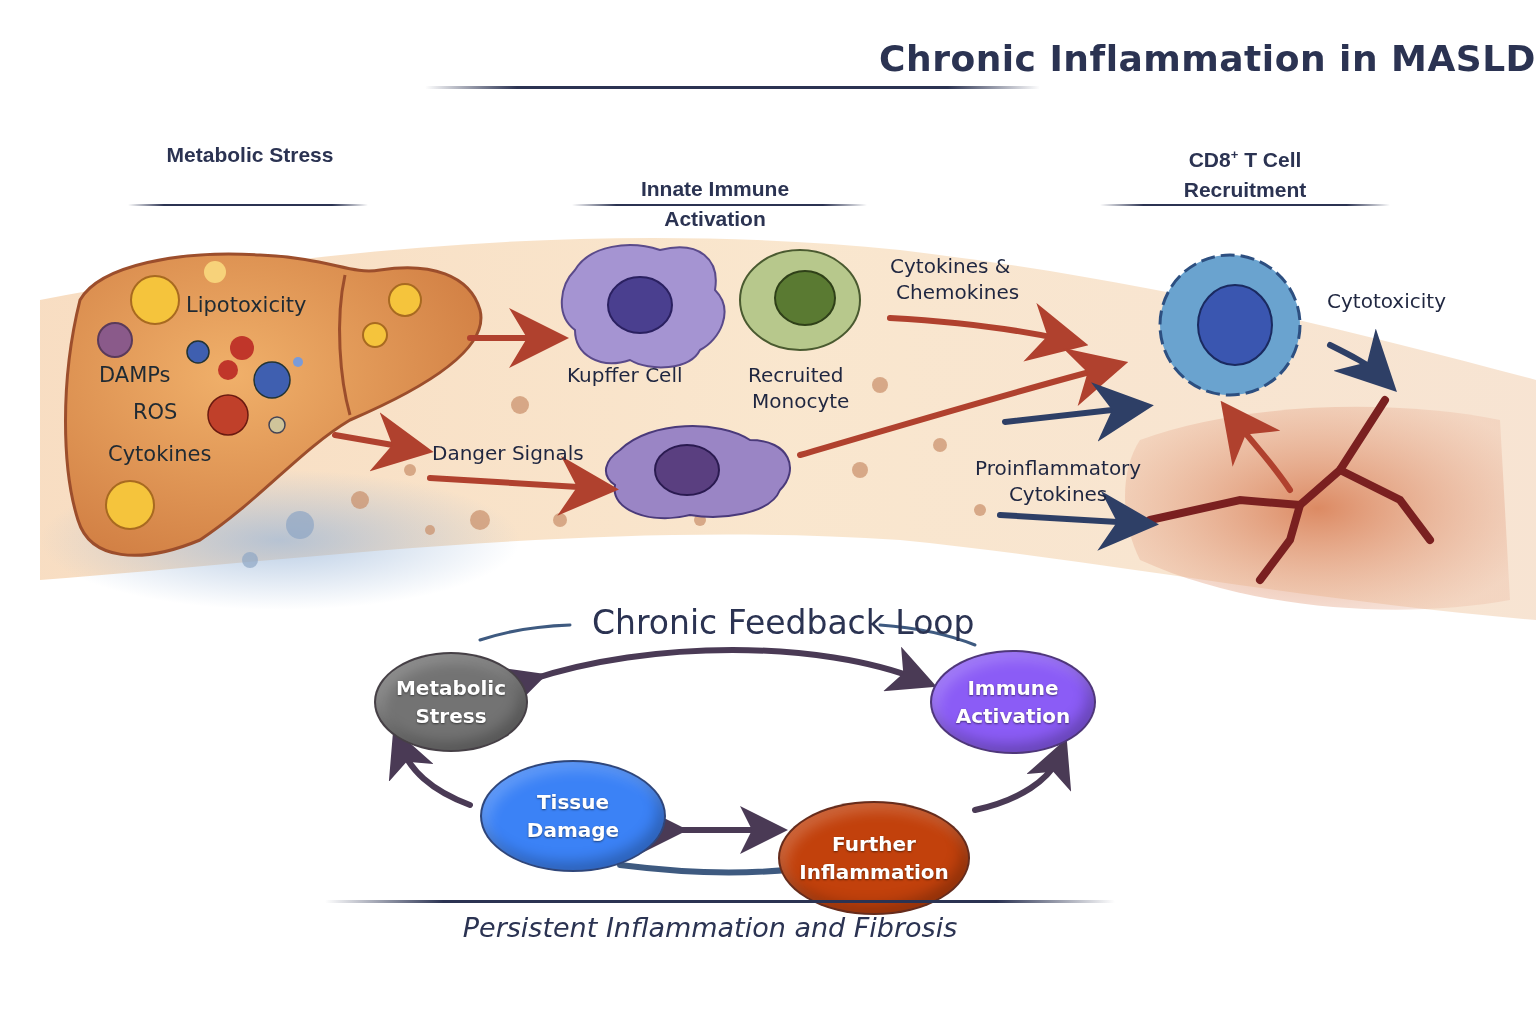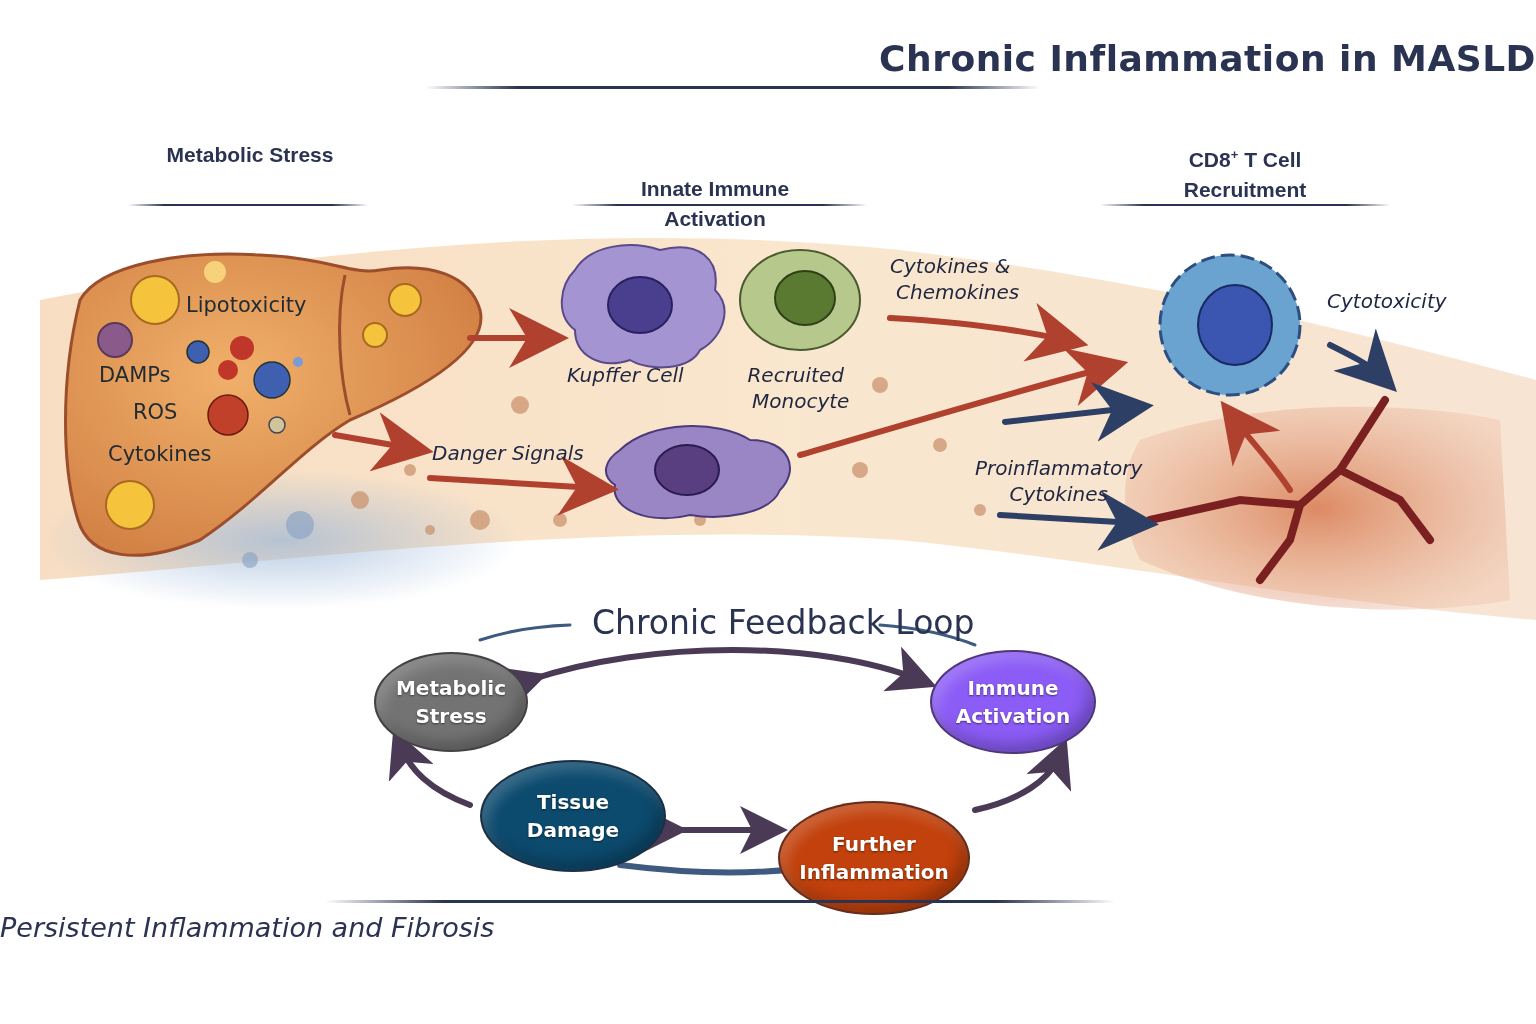"Cytokines &" .lbl { font-style: italic -> none }
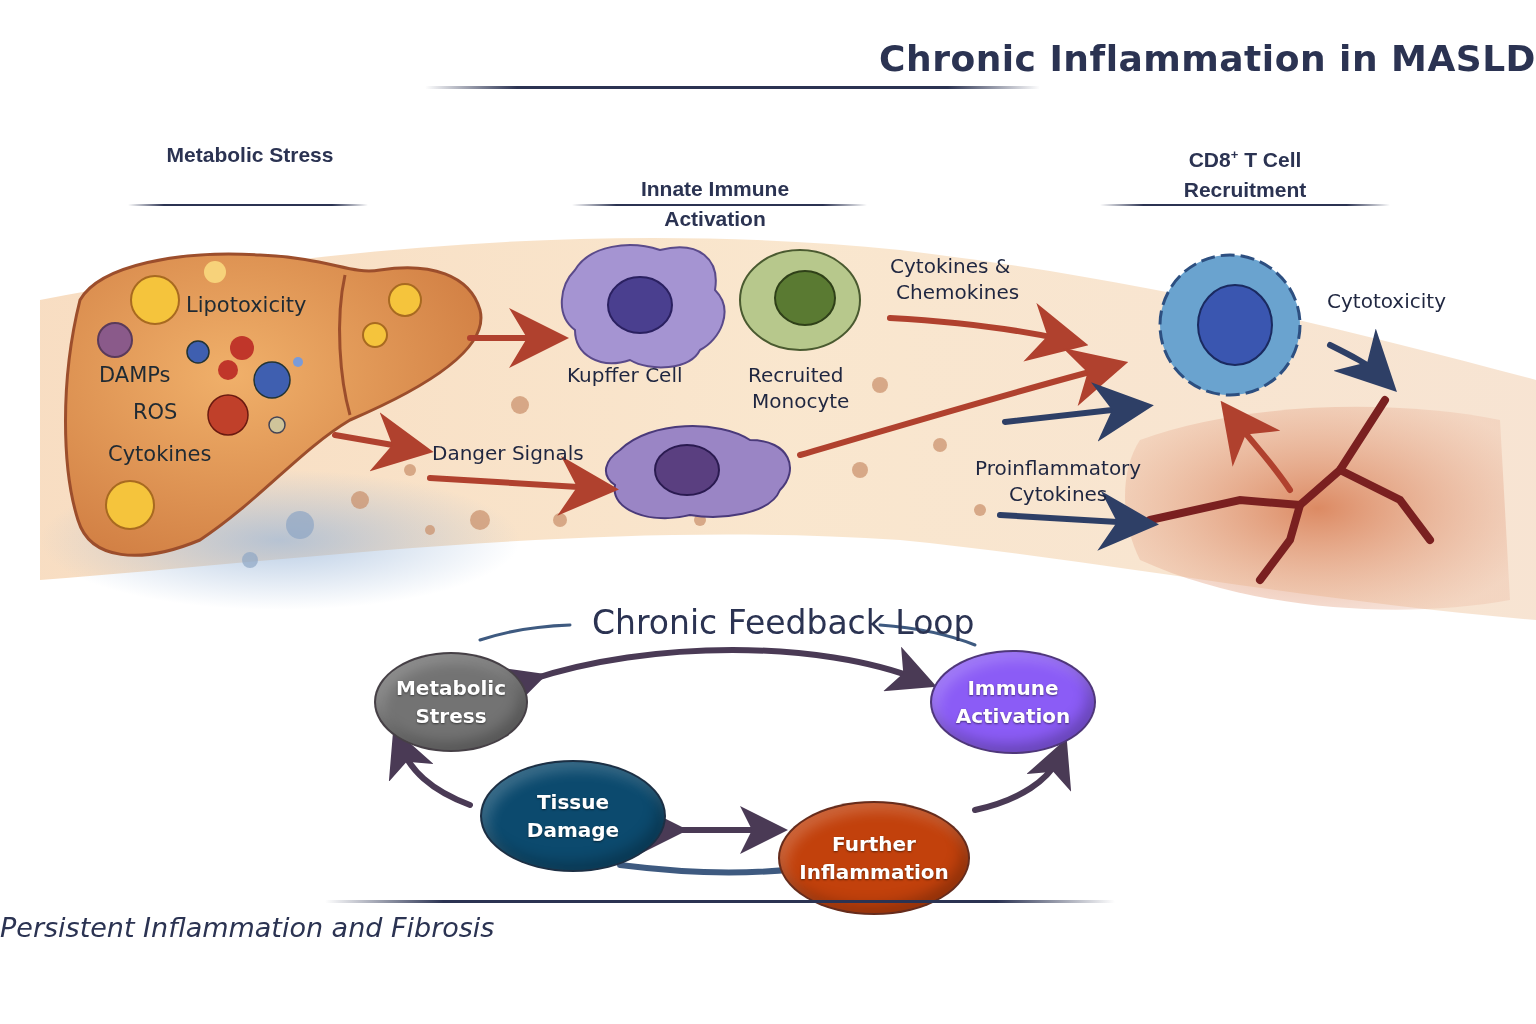"Tissue" div.node { background: #0c4a6e -> #3b82f6 }
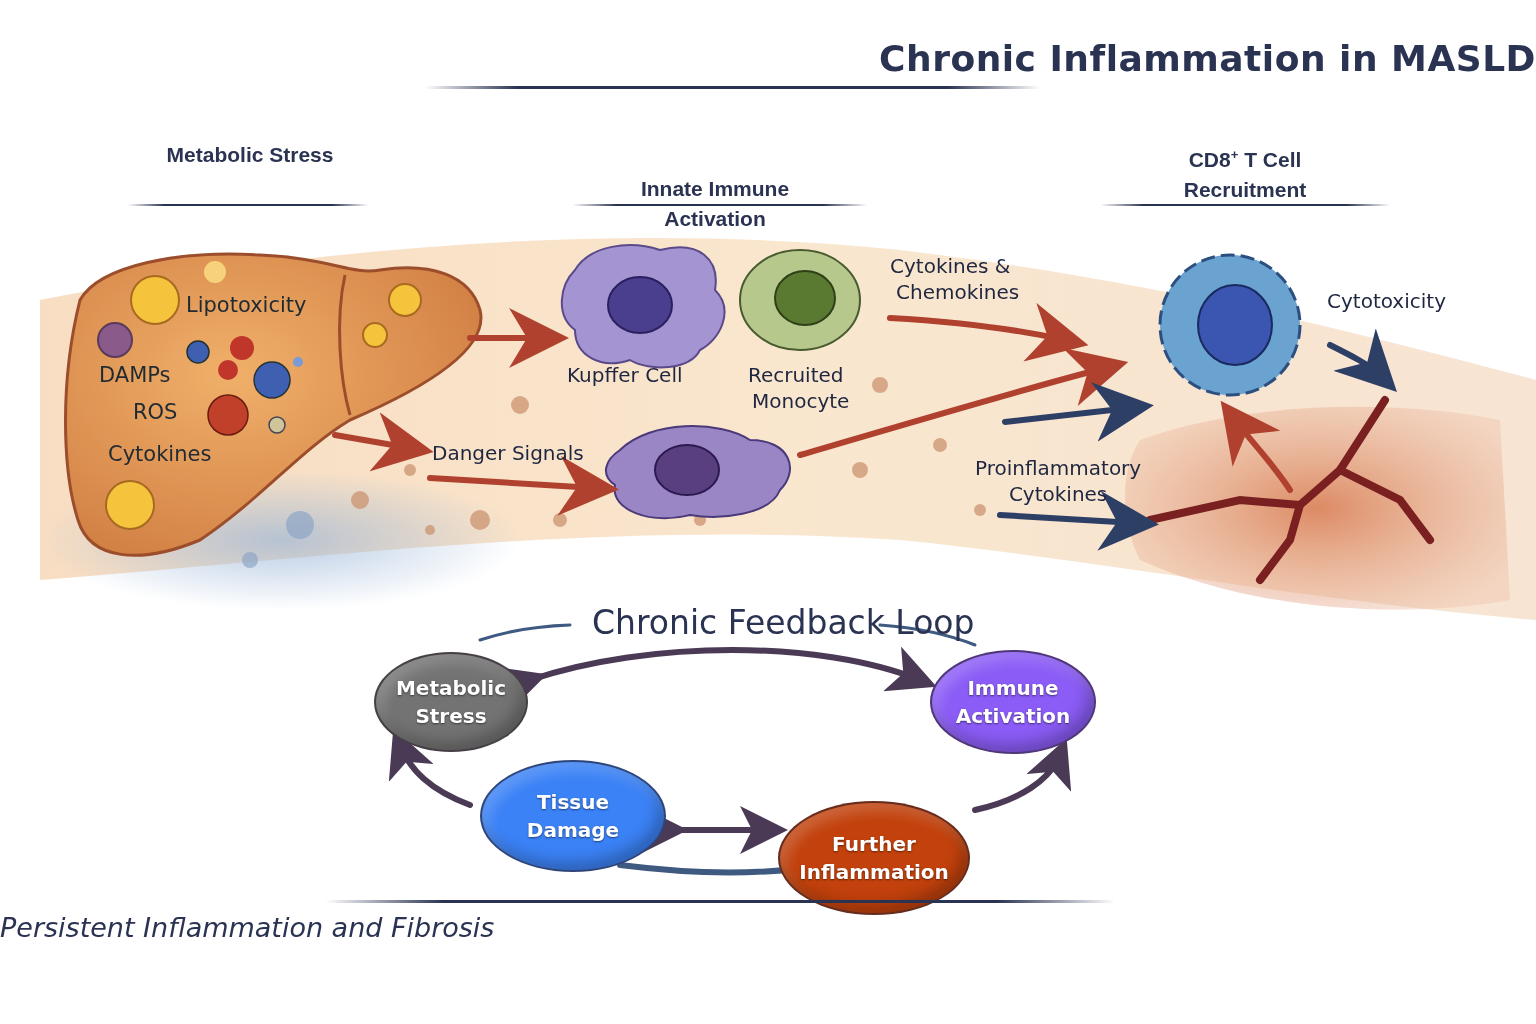"Persistent Inflammation and Fibrosis" div.abs { text-align: none -> center }
